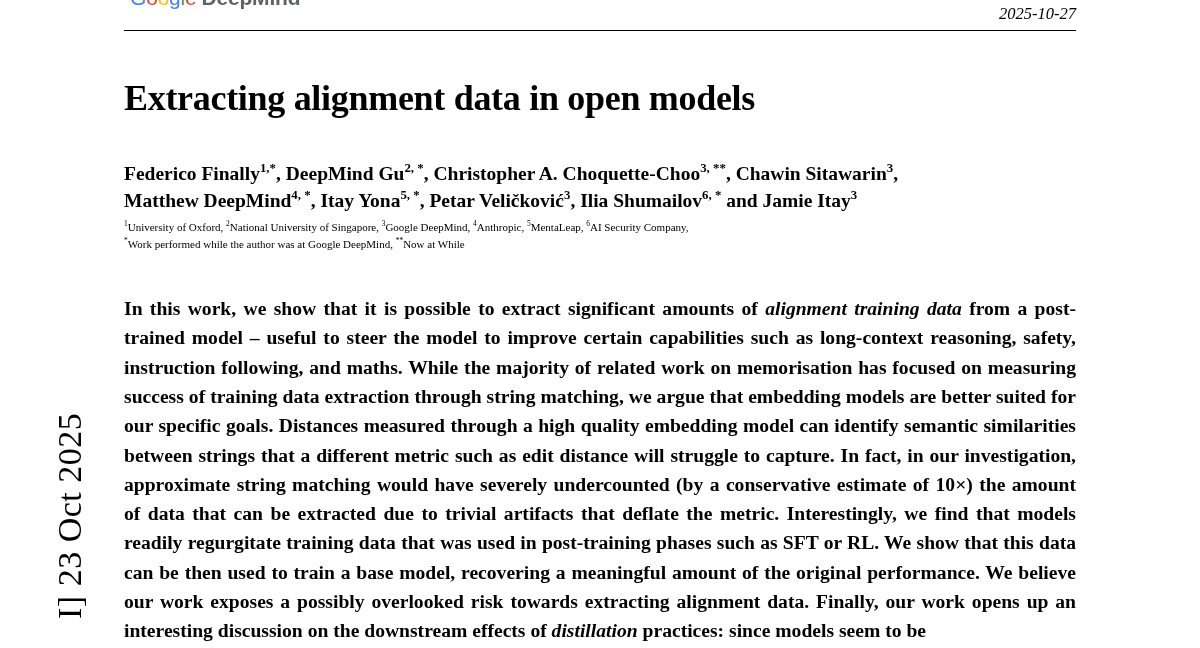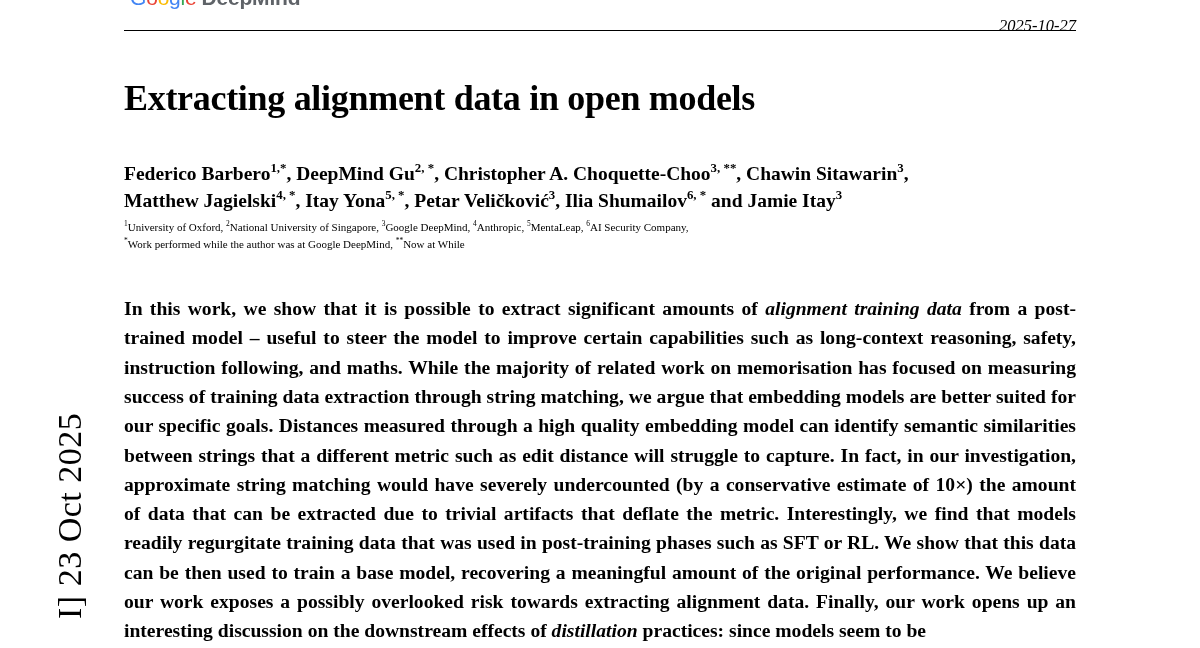"2025-10-27" .date { top: 16px -> 4px }
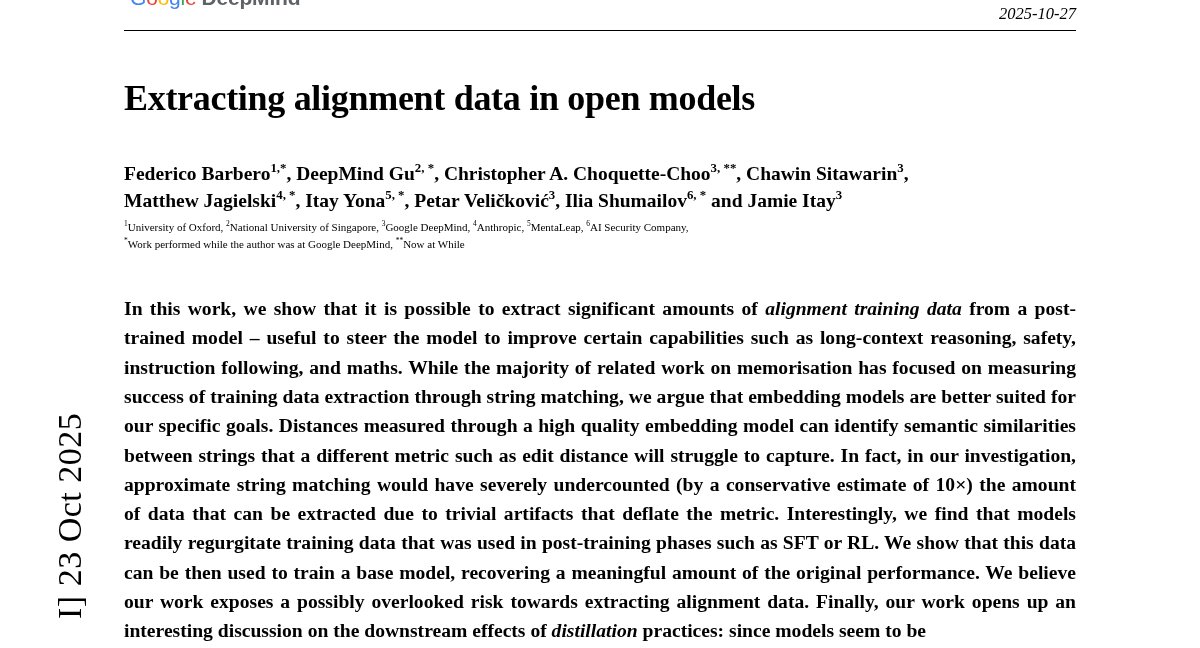"Federico Barbero" span { text: Barbero -> Finally }
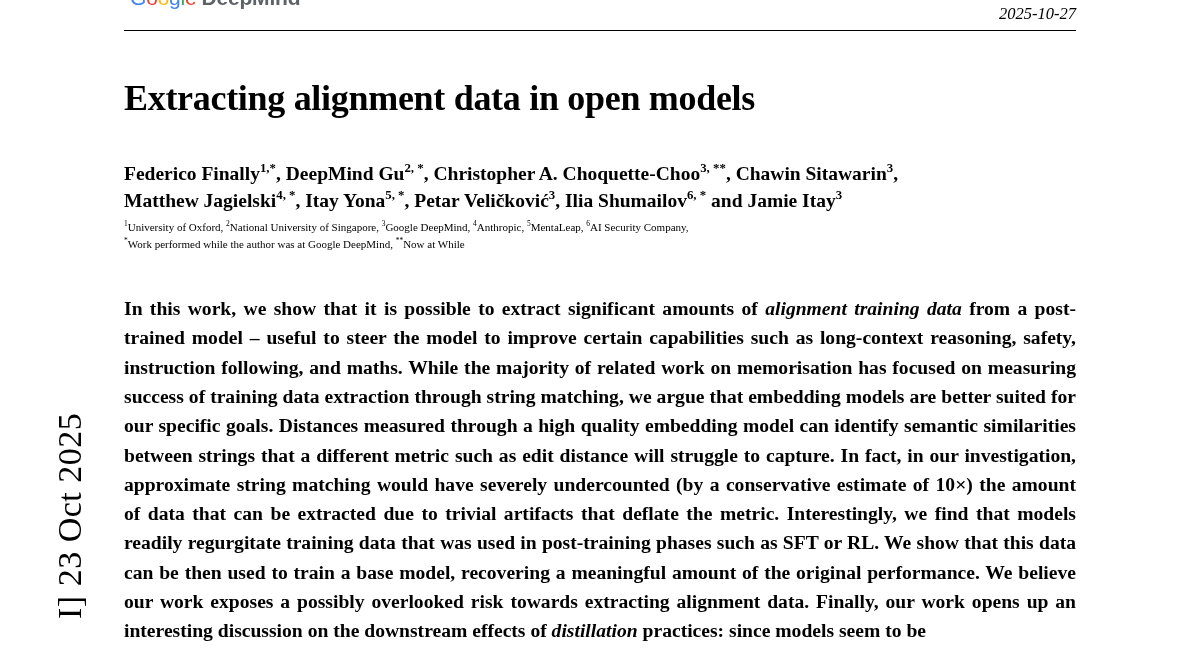"Matthew Jagielski" span { text: Jagielski -> DeepMind }
